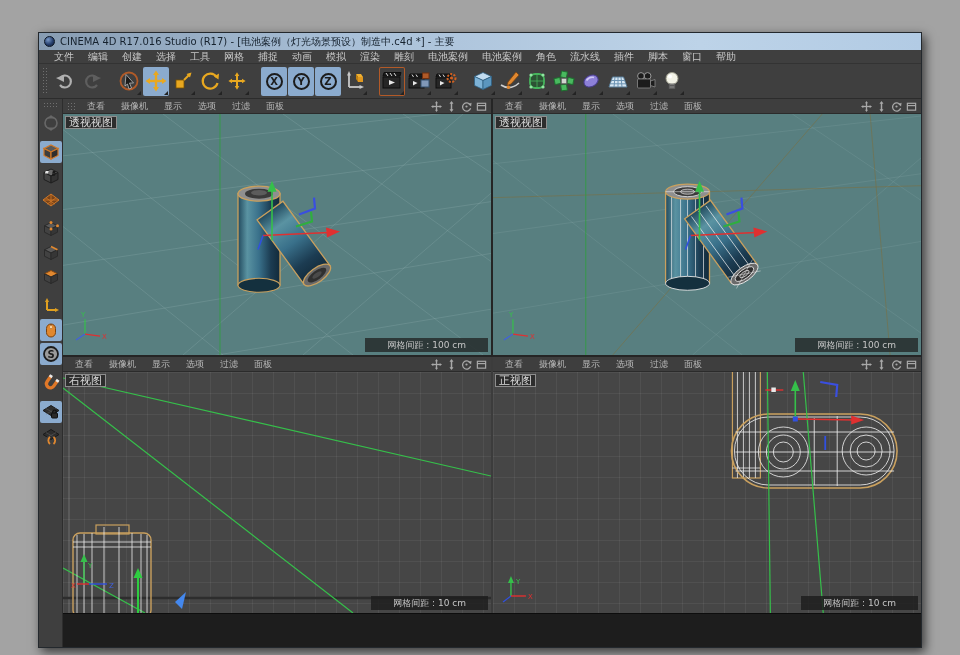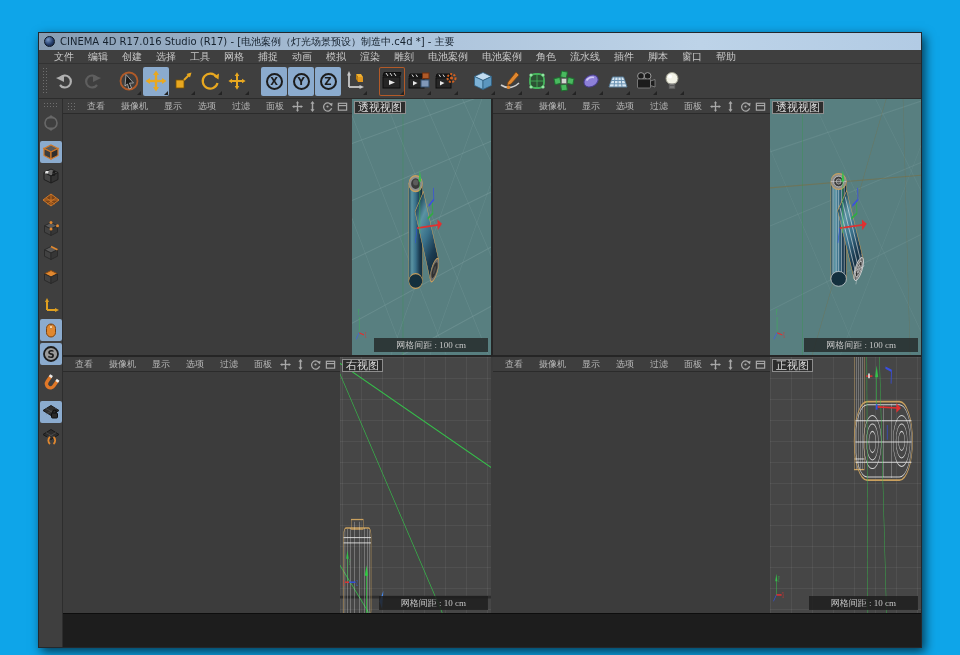"CINEMA 4D R17.016 Studio (R17)" .stage { background: #0ea5e9 -> #a3a3a3 }
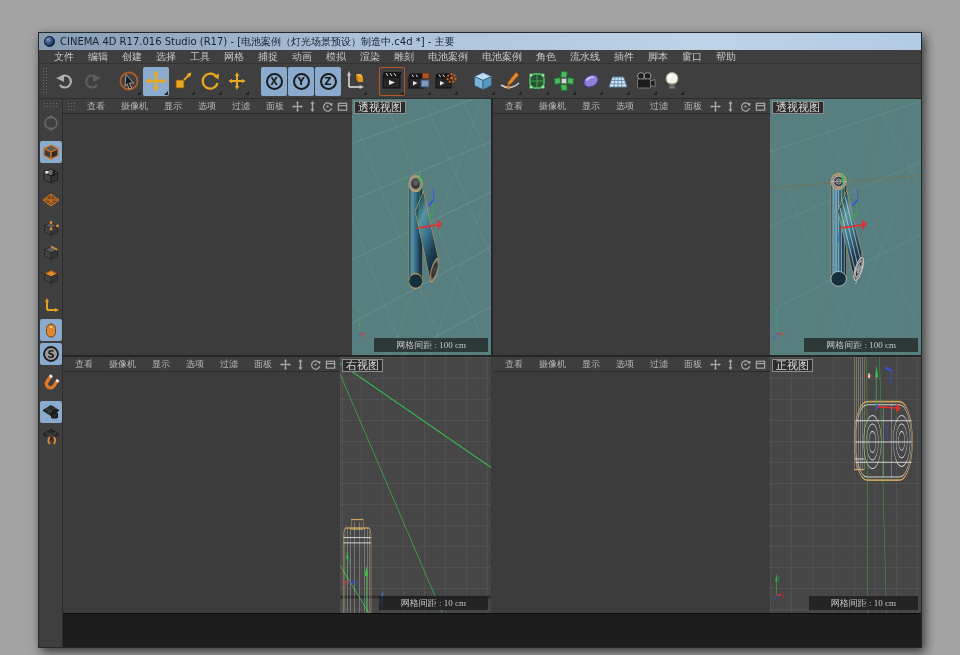"查看" .viewport { flex-direction: row -> column; font-family: Liberation Serif, serif -> none }
